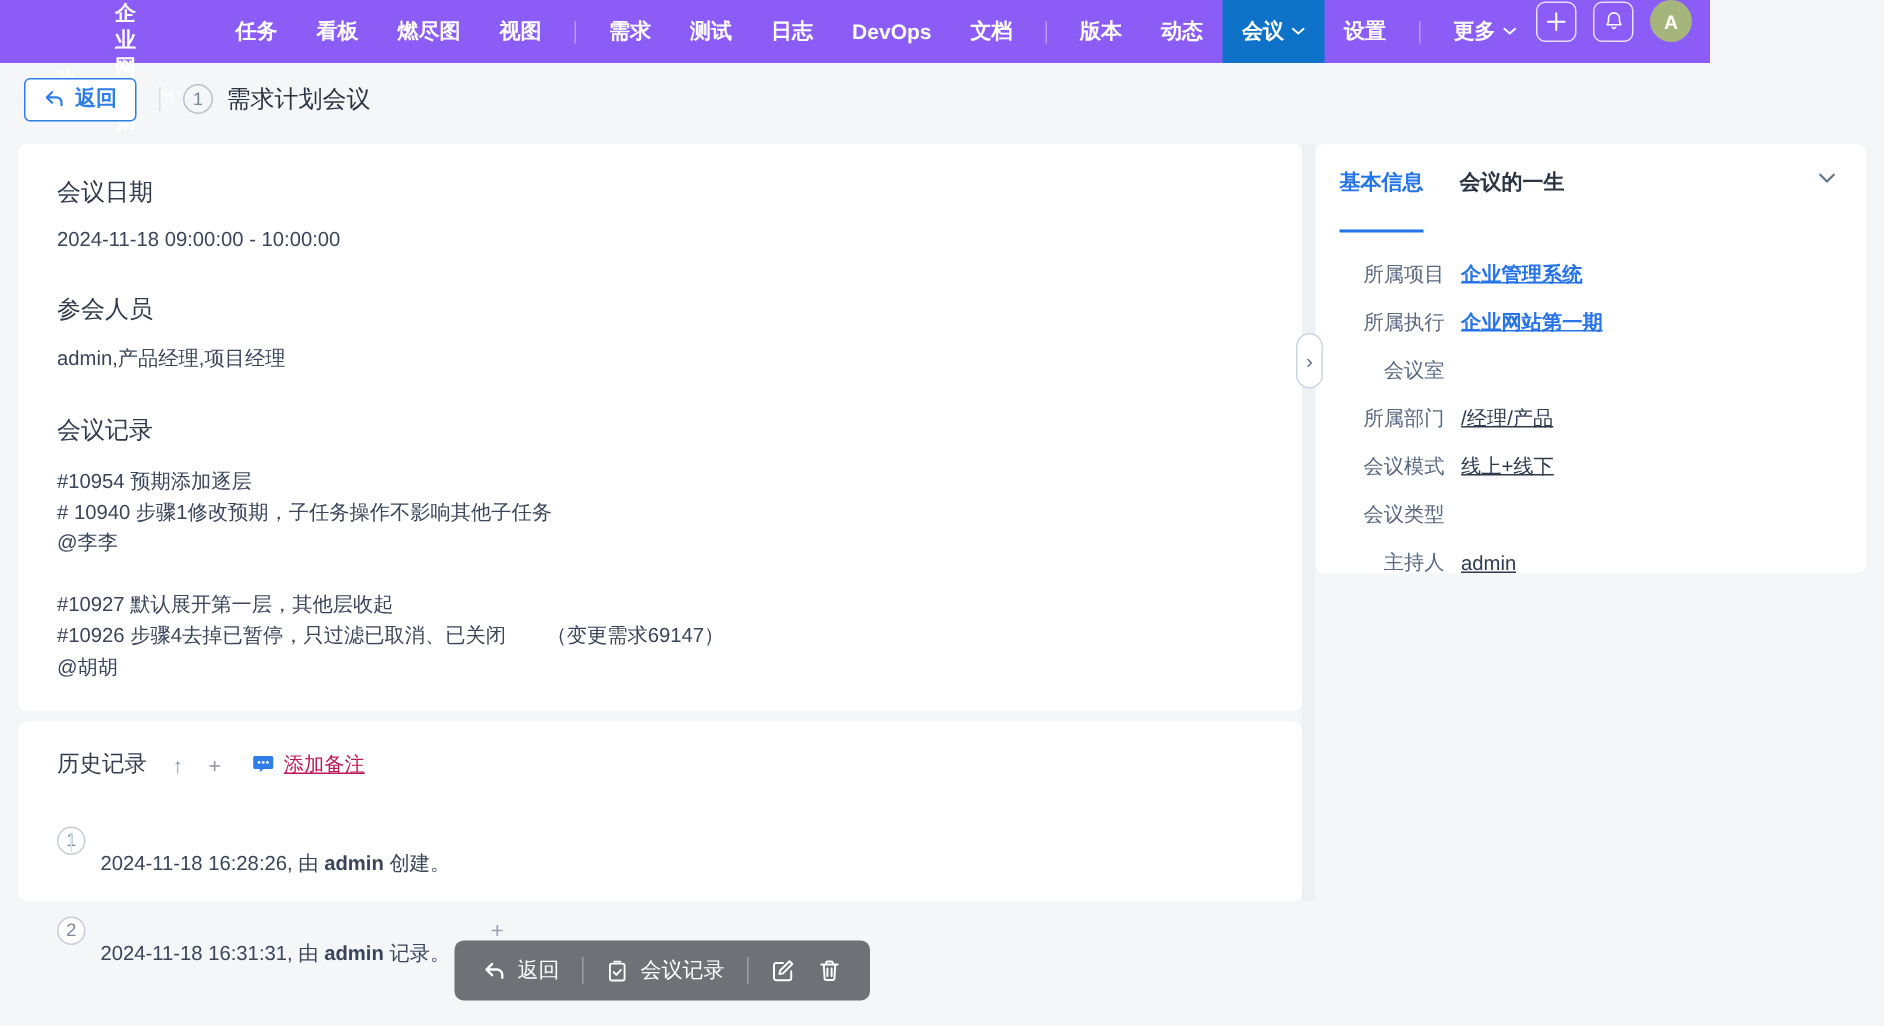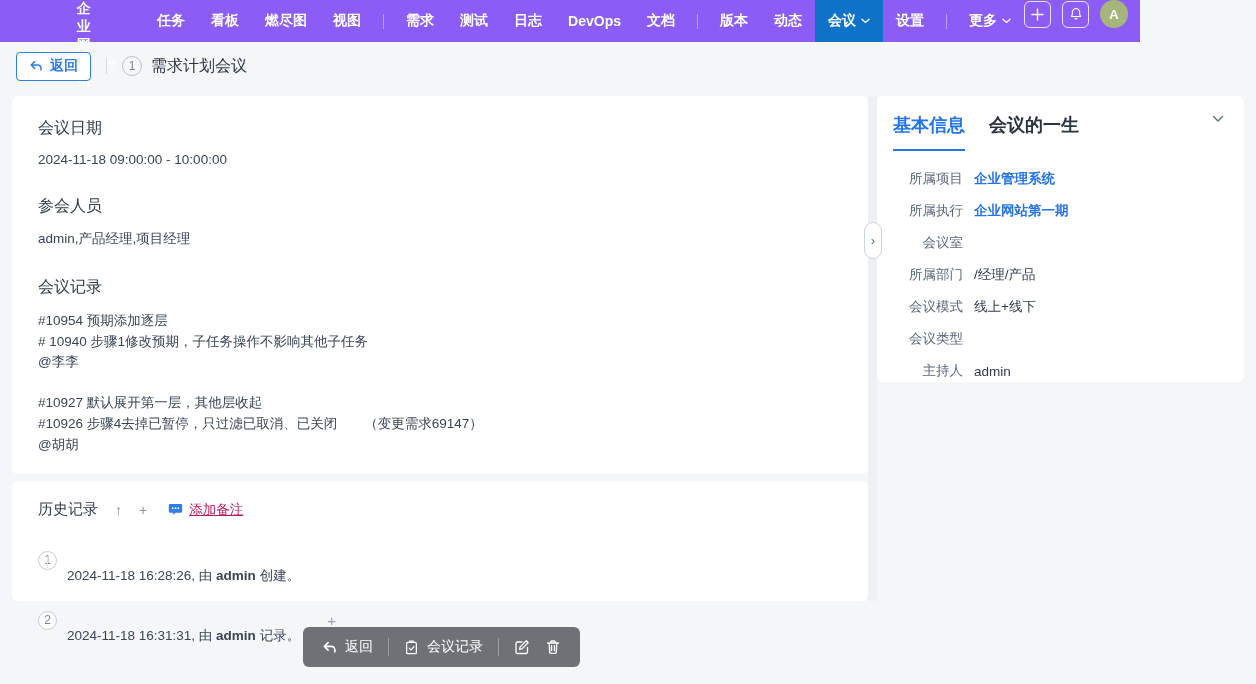"基本信息" .side-tab { font-size: 18px -> 14px; padding-bottom: 12px -> 22px }
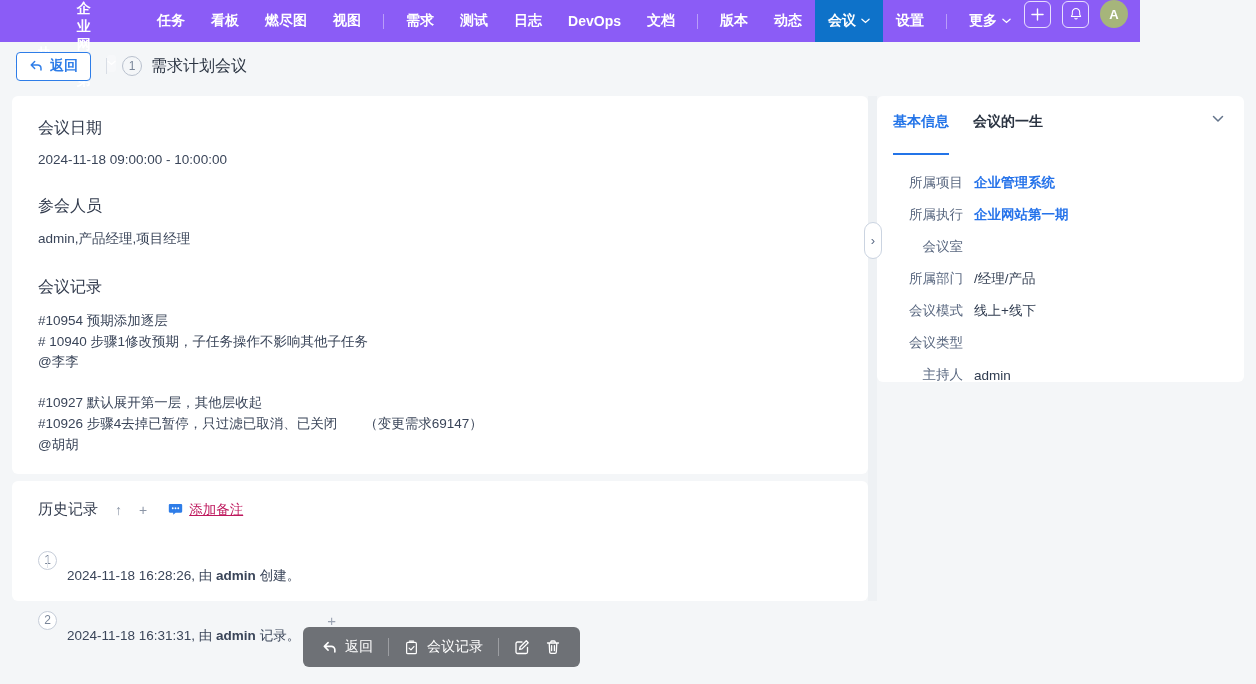"企业管理系统" .field-value { text-decoration: none -> underline }
